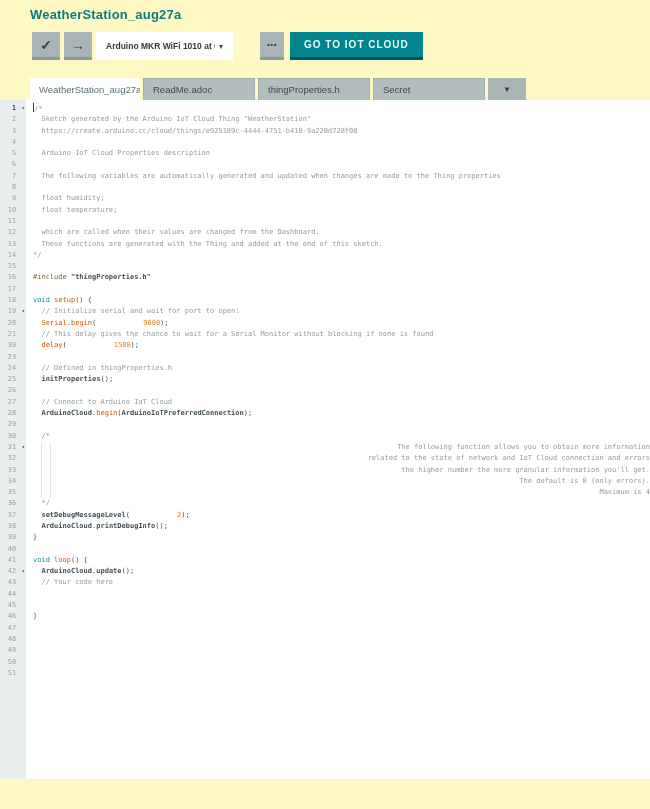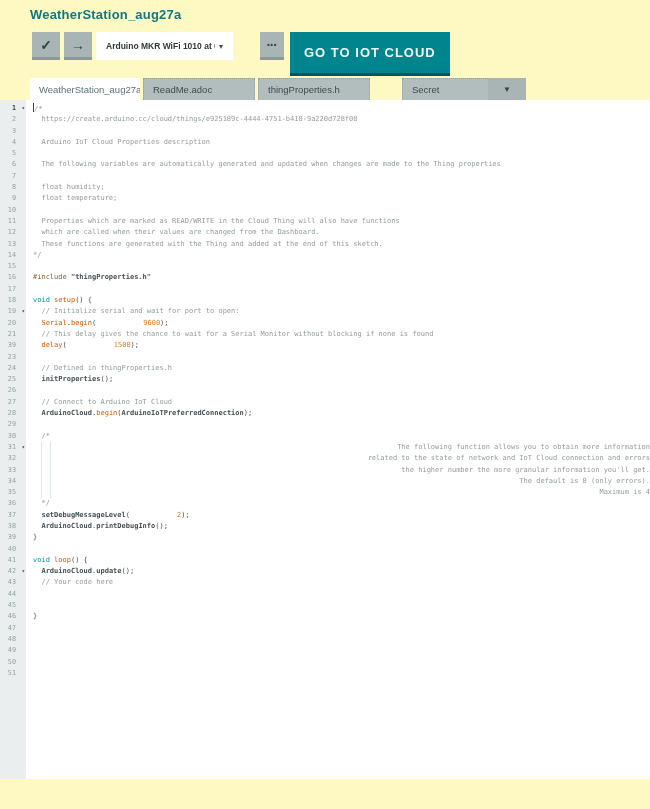"GO TO IOT CLOUD" .btn-goto { font-size: 13px -> 10px; height: 44px -> 28px }
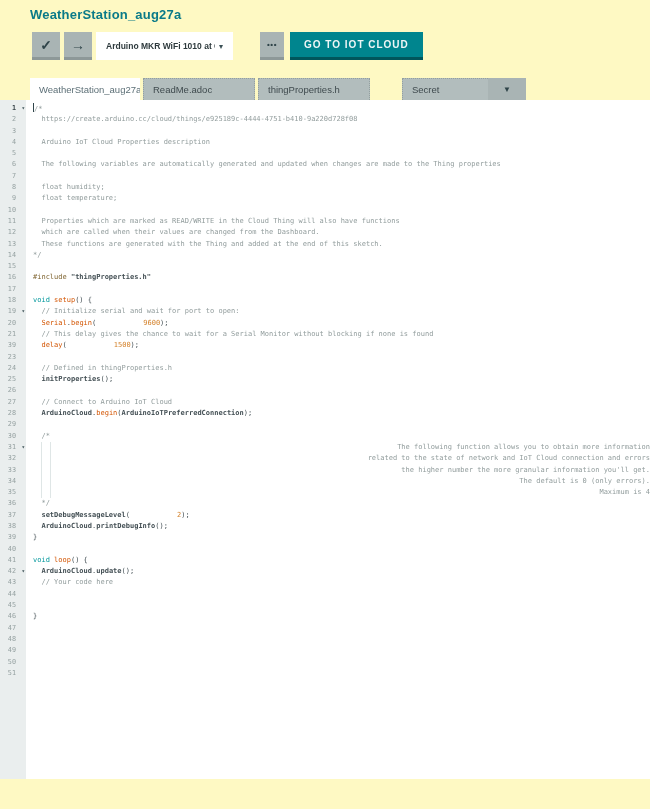"Secret" .tab3 { margin-left: 29px -> none }
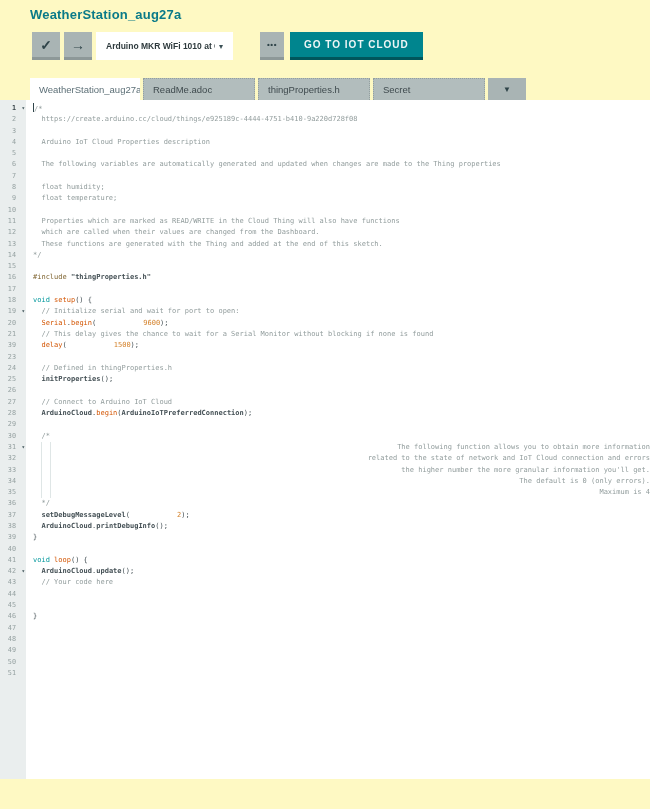"Sketch generated by the Arduino" div.code-line { html: none -> <div><span> Sketch generated by the Arduino IoT Cloud Thing "WeatherStation"</span></div> }
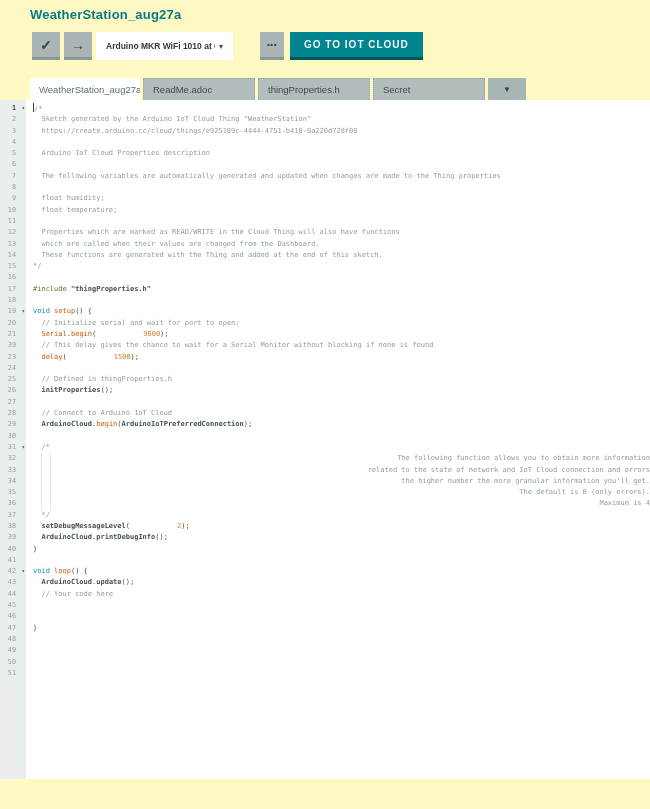"Properties which are marked as" div.code-line { html: <div><span> Properties which are marked as READ/WRITE in the Cloud Thing will also have functions</span></div> -> none }
